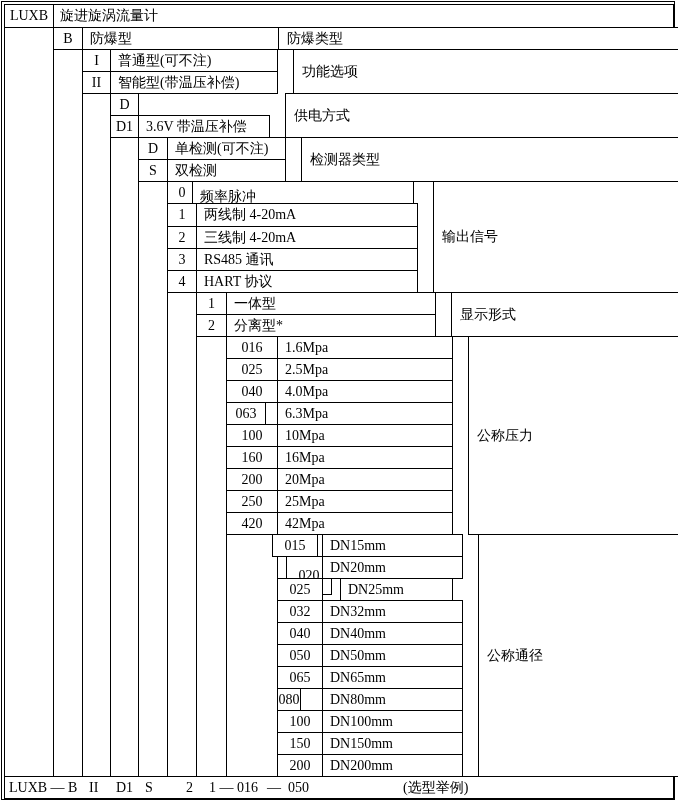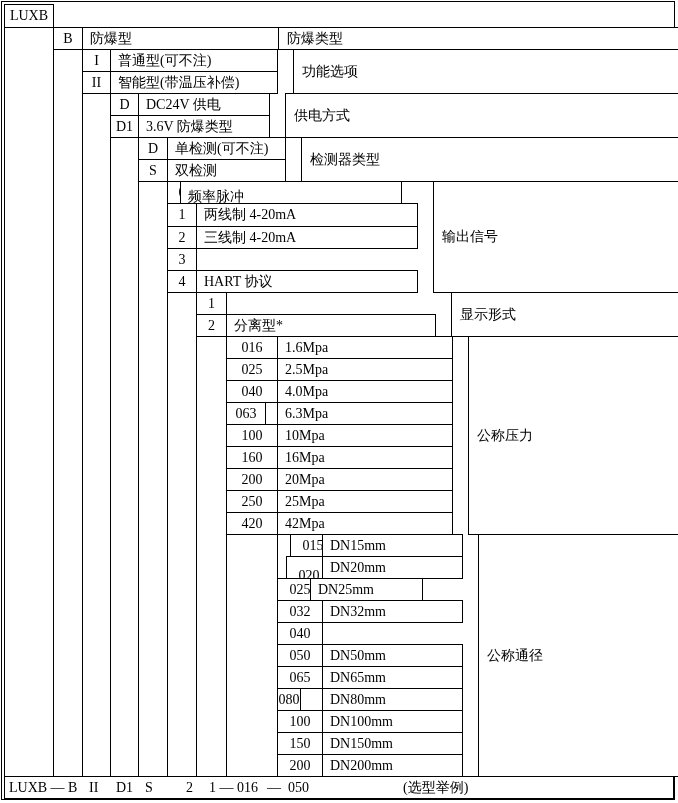"旋进旋涡流量计" div.cell { html: none -> <div>旋进旋涡流量计</div> }
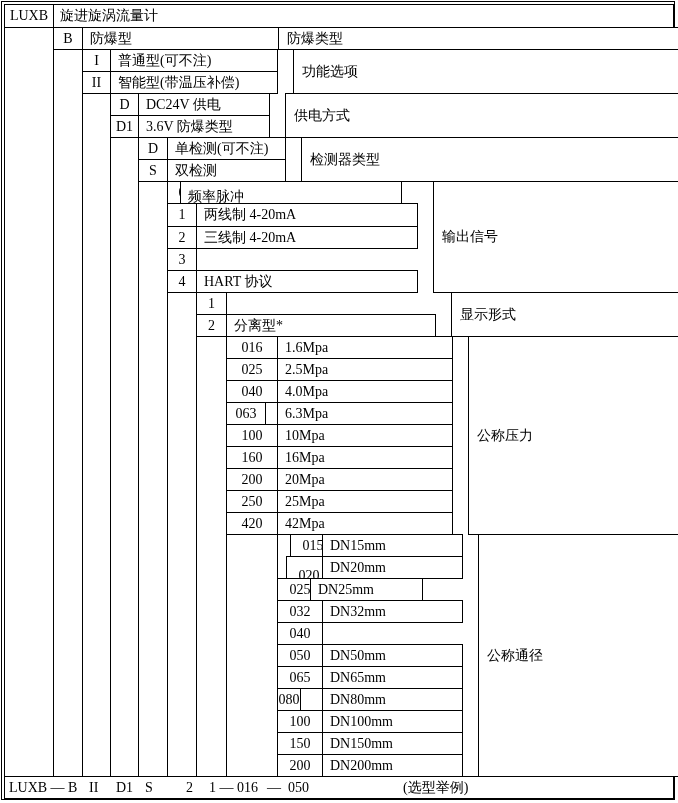"DC24V 供电" div.cell { html: <div>DC24V 供电</div> -> none }
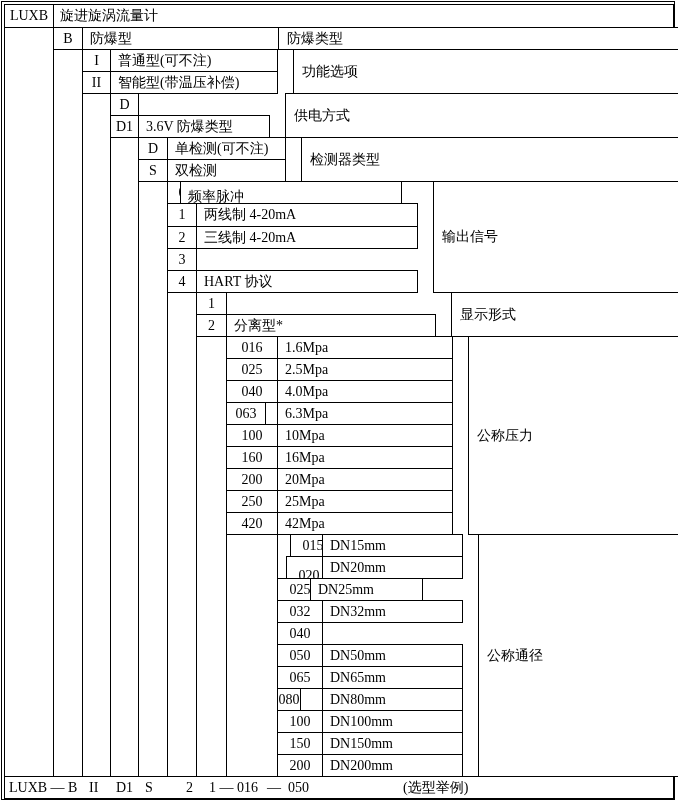"3.6V 防爆类型" div.cell { text: 防爆类型 -> 带温压补偿 }
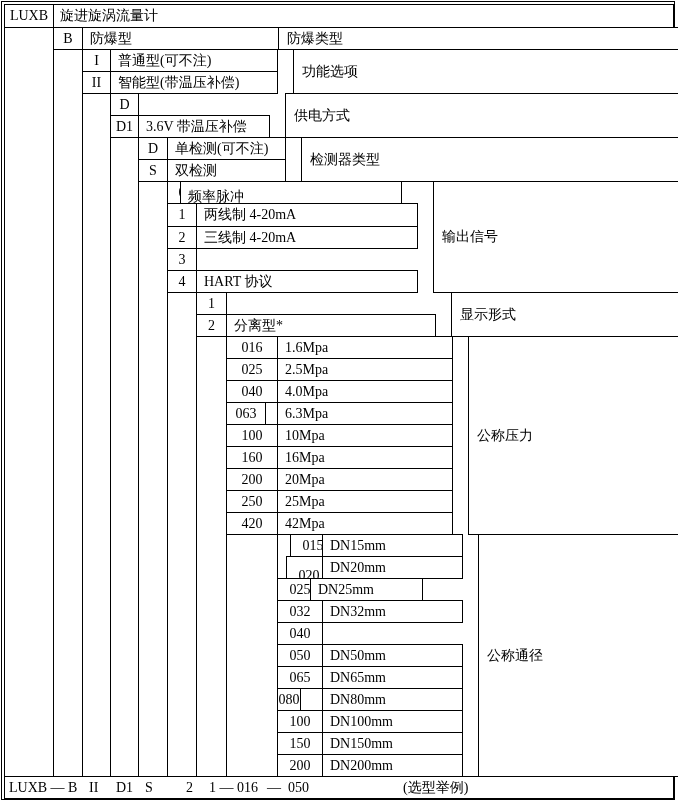"频率脉冲" div.cell { left: 180px -> 192px }
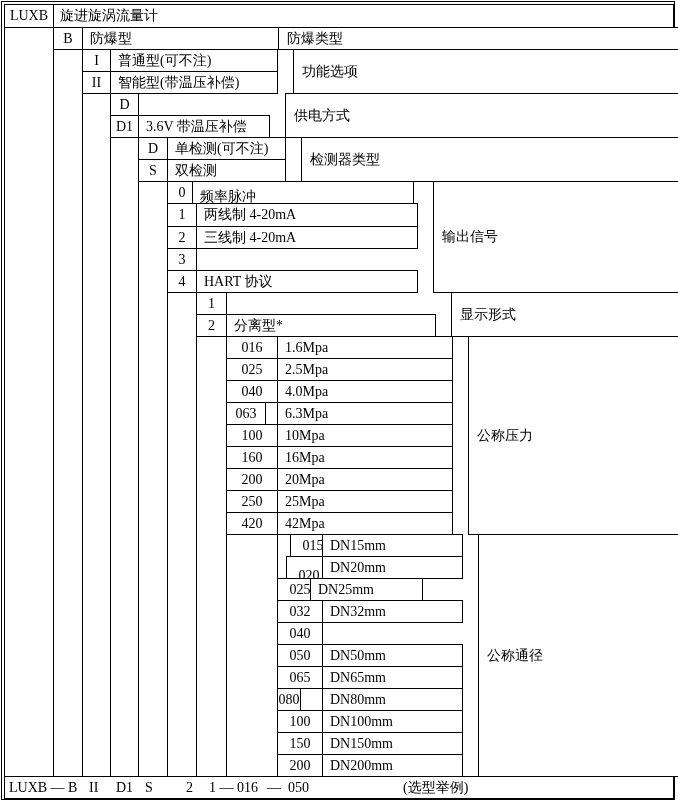"RS485 通讯" div.cell { html: none -> <div>RS485 通讯</div> }
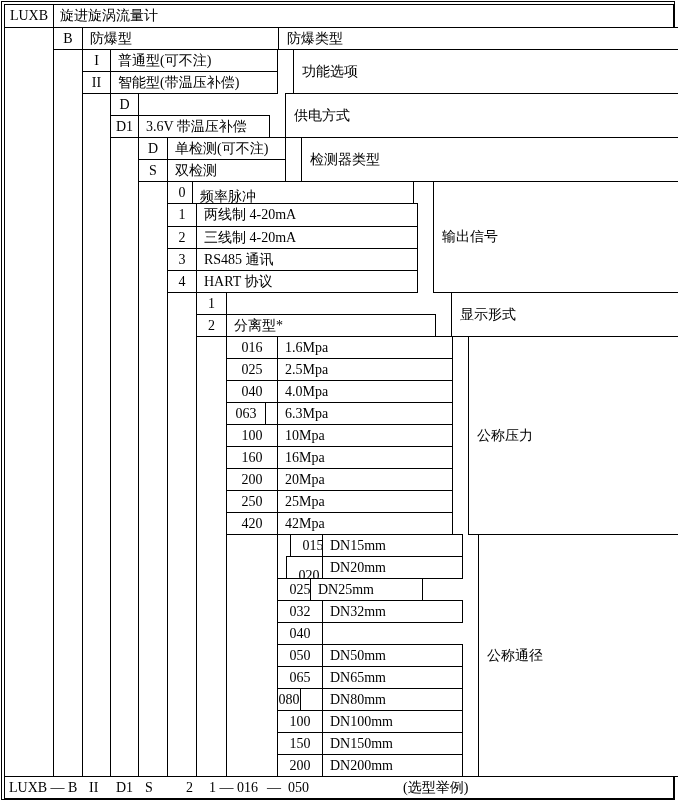"一体型" div.cell { html: none -> <div>一体型</div> }
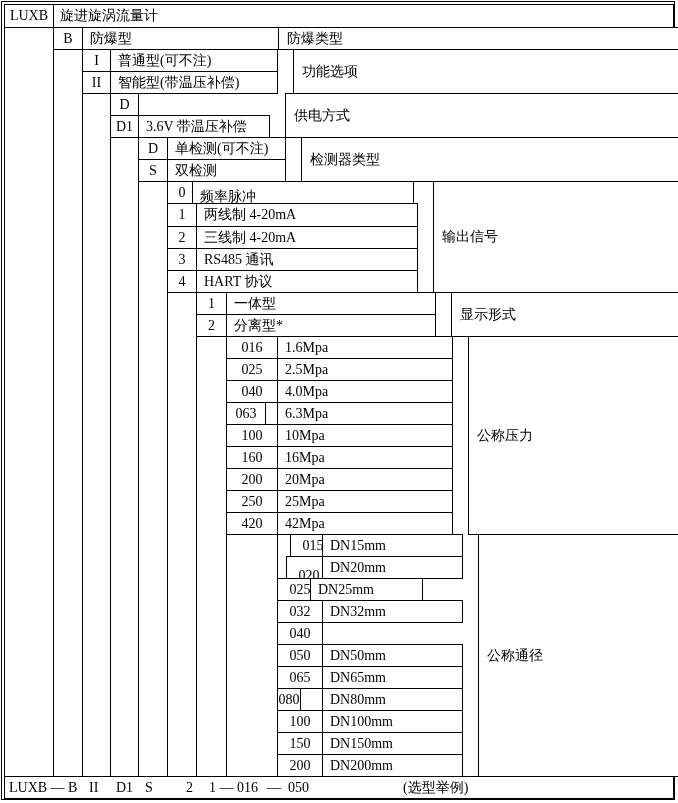"015" div.cell { left: 290px -> 272px }
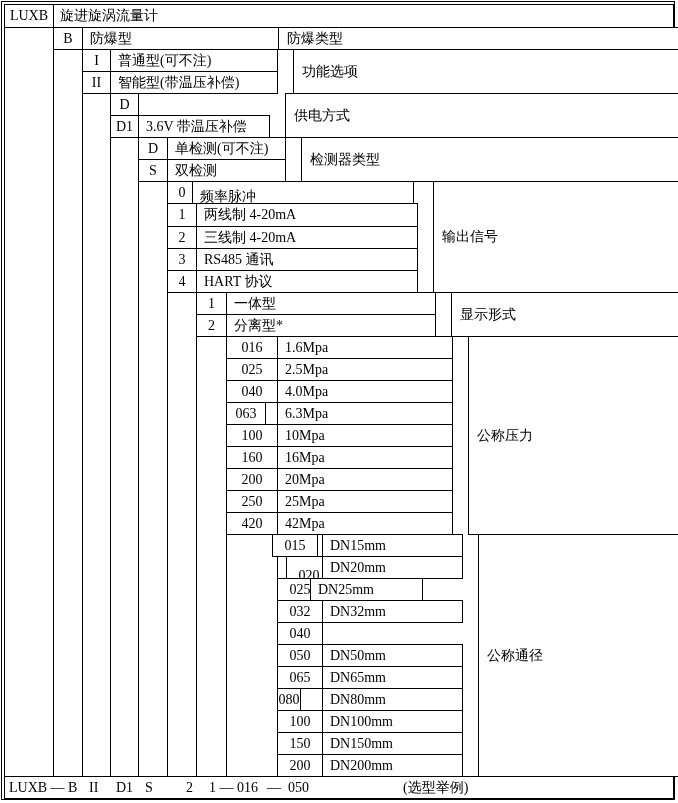"DN25mm" div.cell { left: 310px -> 340px }
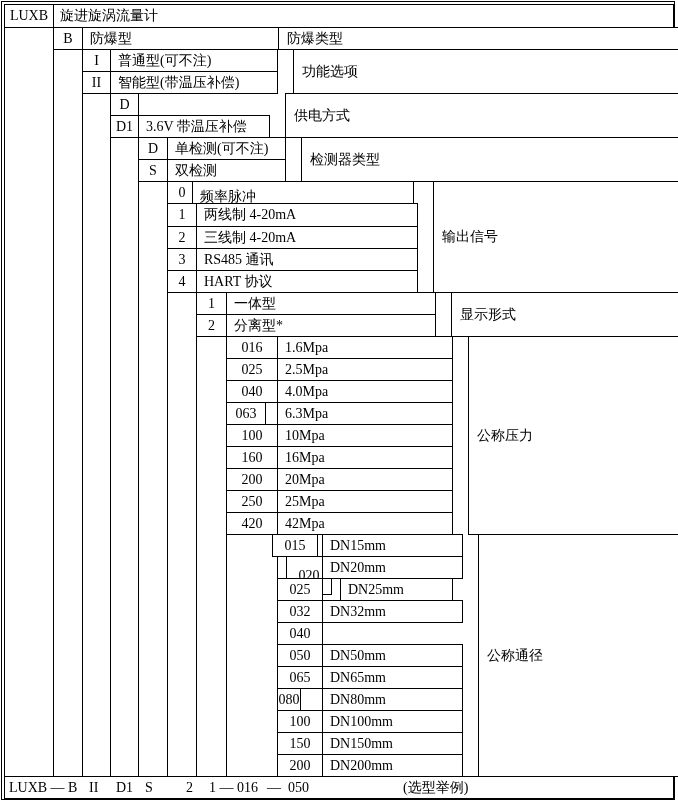"DN40mm" div.cell { html: none -> <div>DN40mm</div> }
